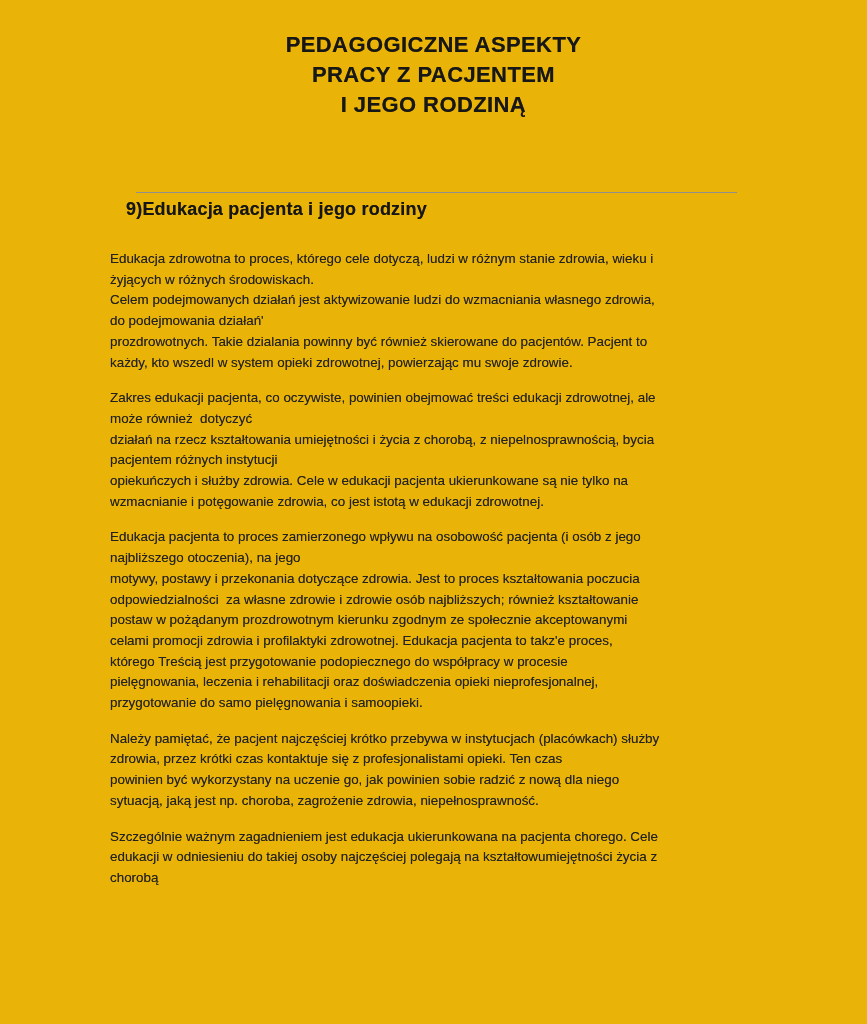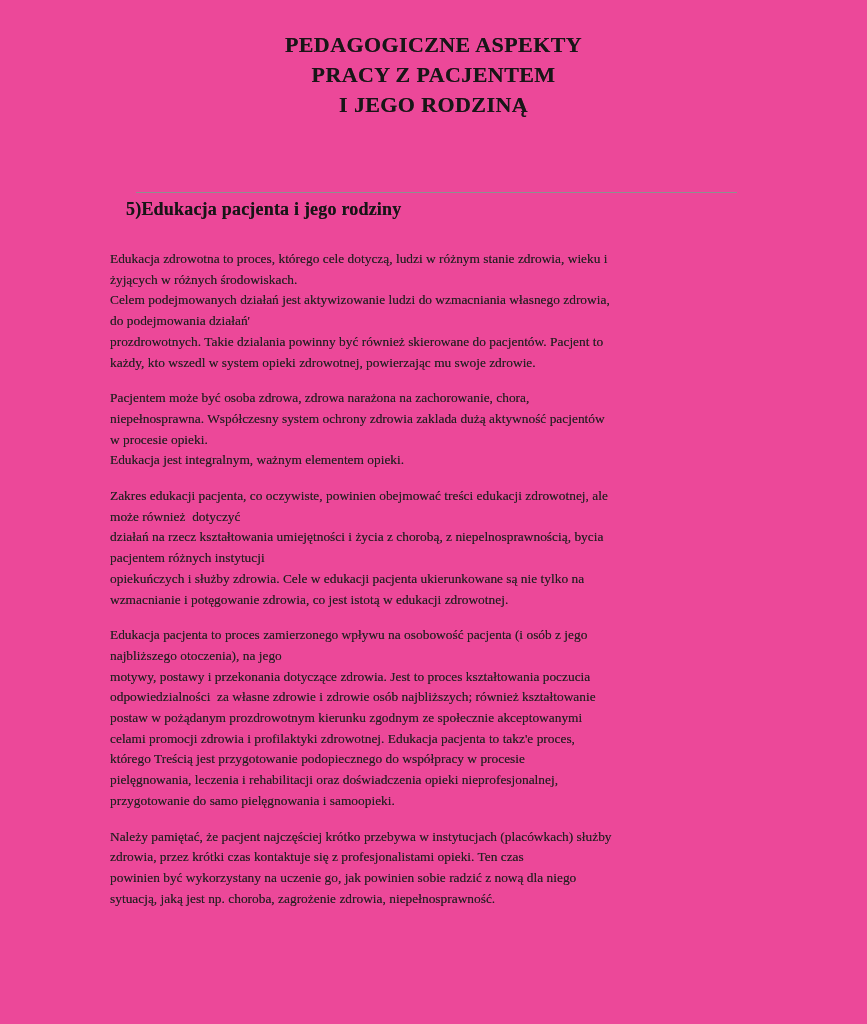"PEDAGOGICZNE ASPEKTY" .page { background: #ec4899 -> #eab308; font-family: Liberation Serif, serif -> Liberation Sans, sans-serif }
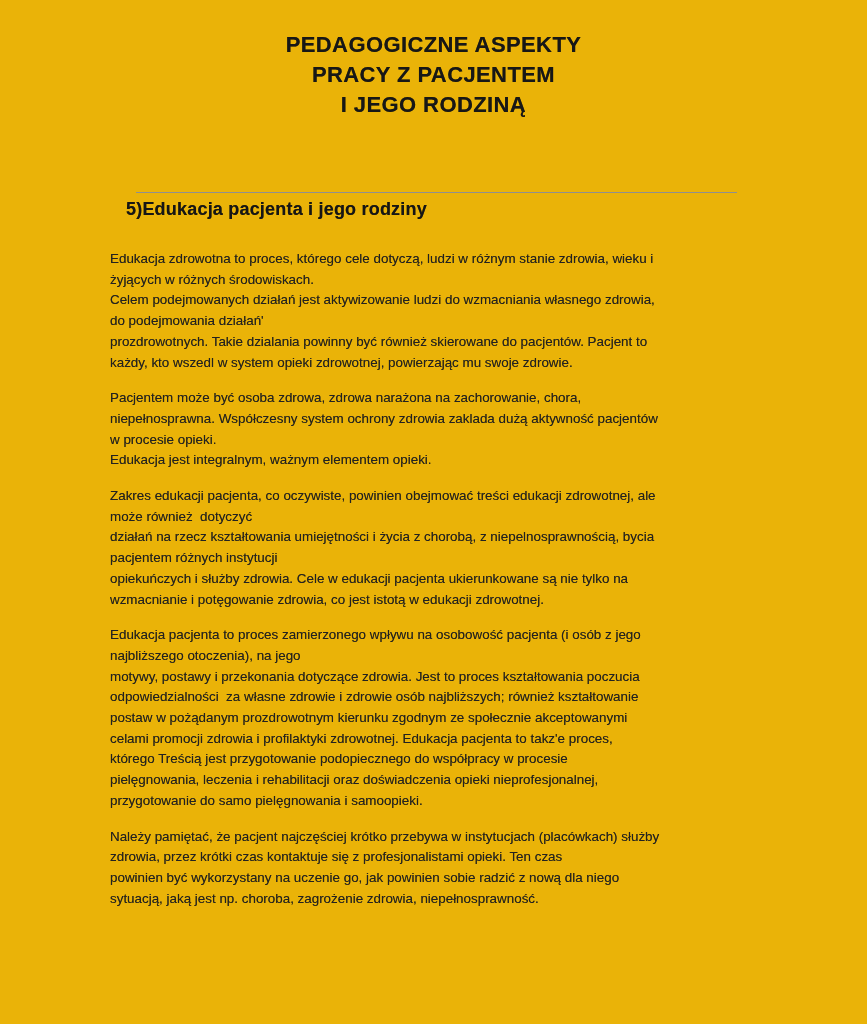"5)Edukacja pacjenta i jego rodziny" h2.section-heading { text: 5 -> 9 }
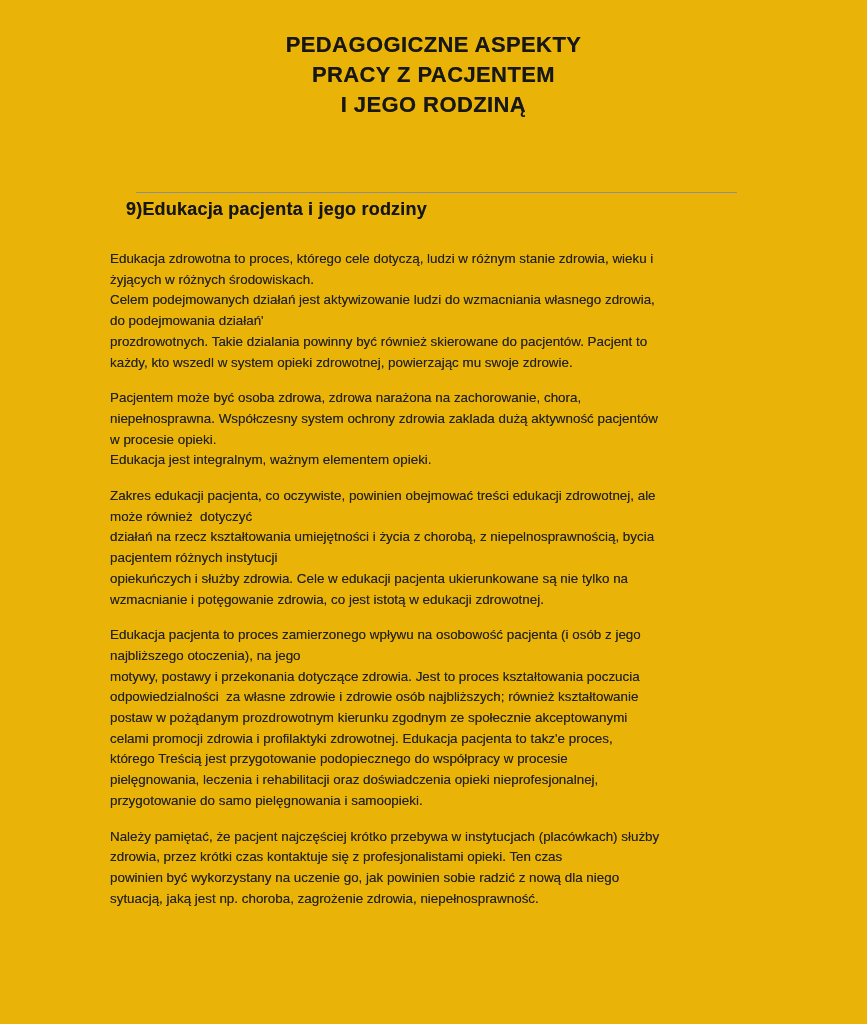"Pacjentem może być osoba zdrowa," p.para { html: <p>Pacjentem może być osoba zdrowa, zdrowa narażona na zachorowanie, chora, niepełnosprawna. Współczesny system ochrony zdrowia zaklada dużą aktywność pacjentów w procesie opieki. Edukacja jest integralnym, ważnym elementem opieki.</p> -> none }
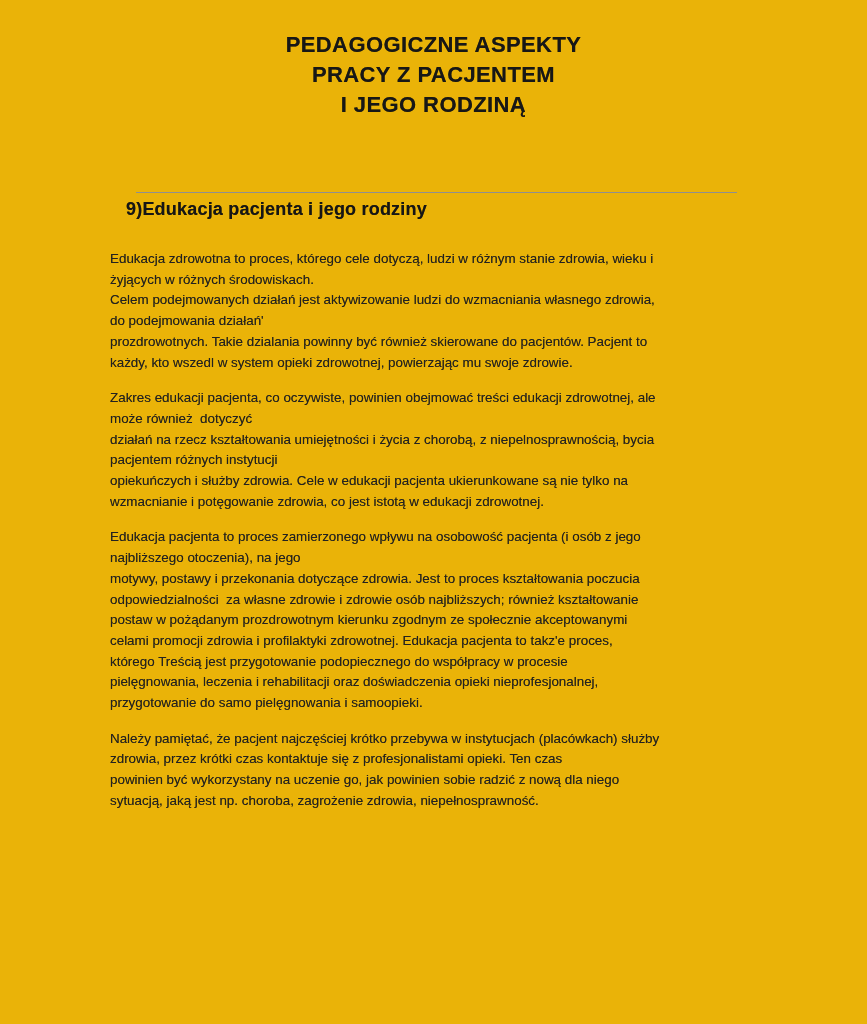"Szczególnie ważnym zagadnieniem jest" p.para { html: none -> <p>Szczególnie ważnym zagadnieniem jest edukacja ukierunkowana na pacjenta chorego. Cele edukacji w odniesieniu do takiej osoby najczęściej polegają na kształtowumiejętności życia z chorobą</p> }
